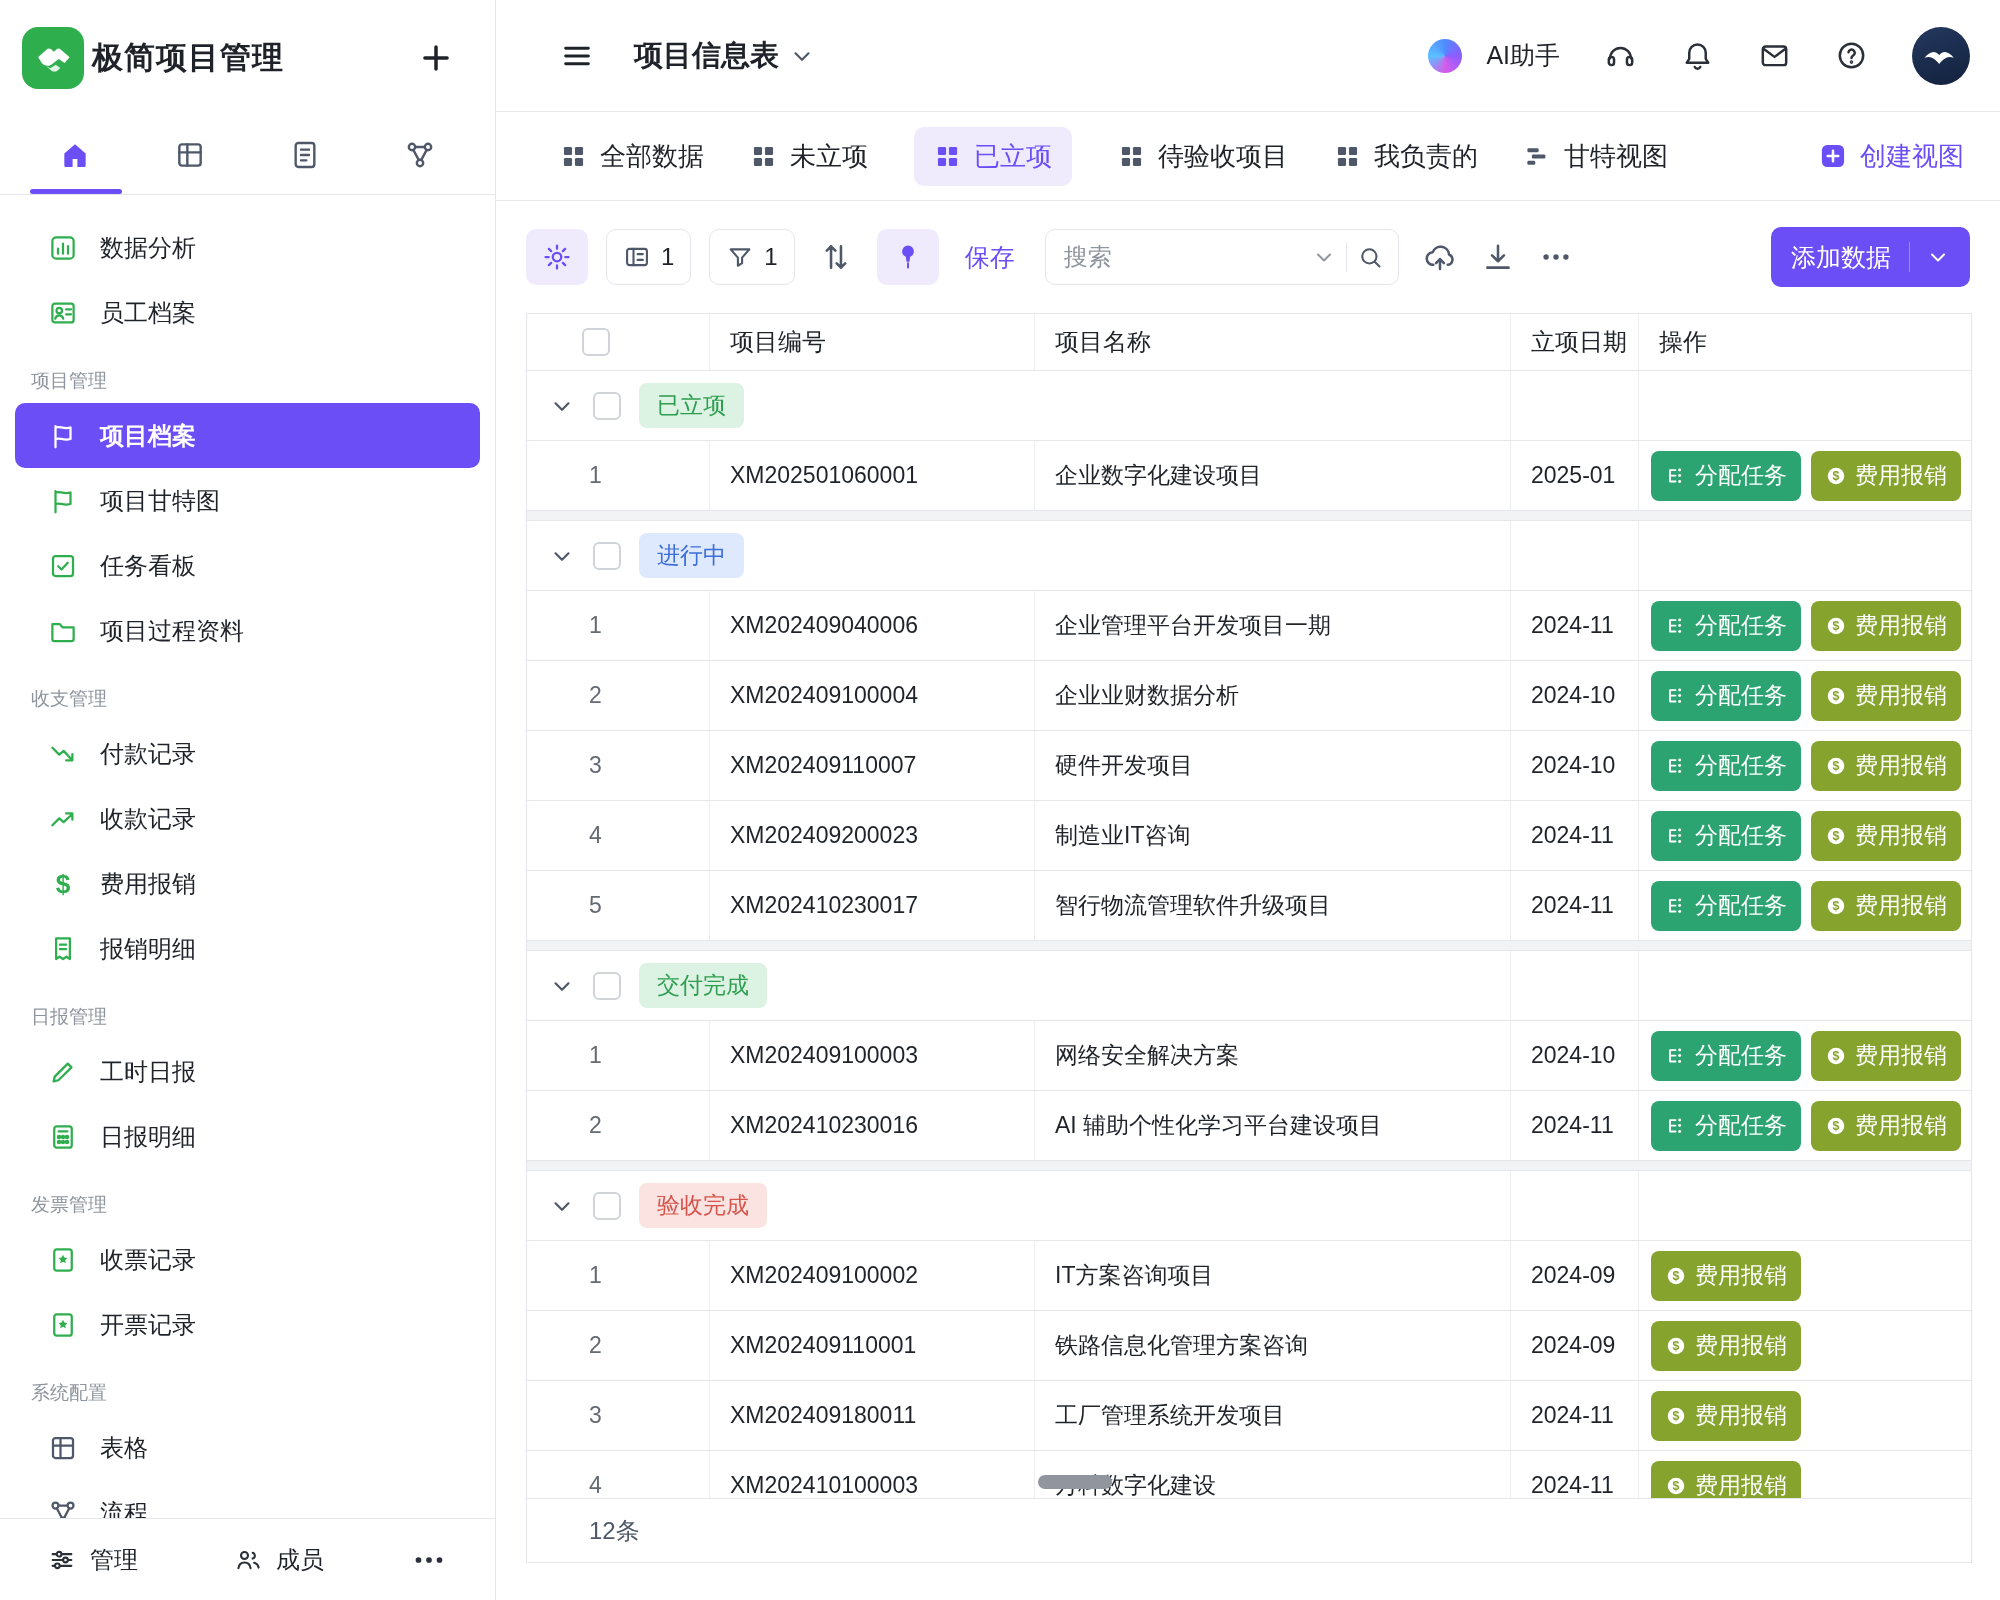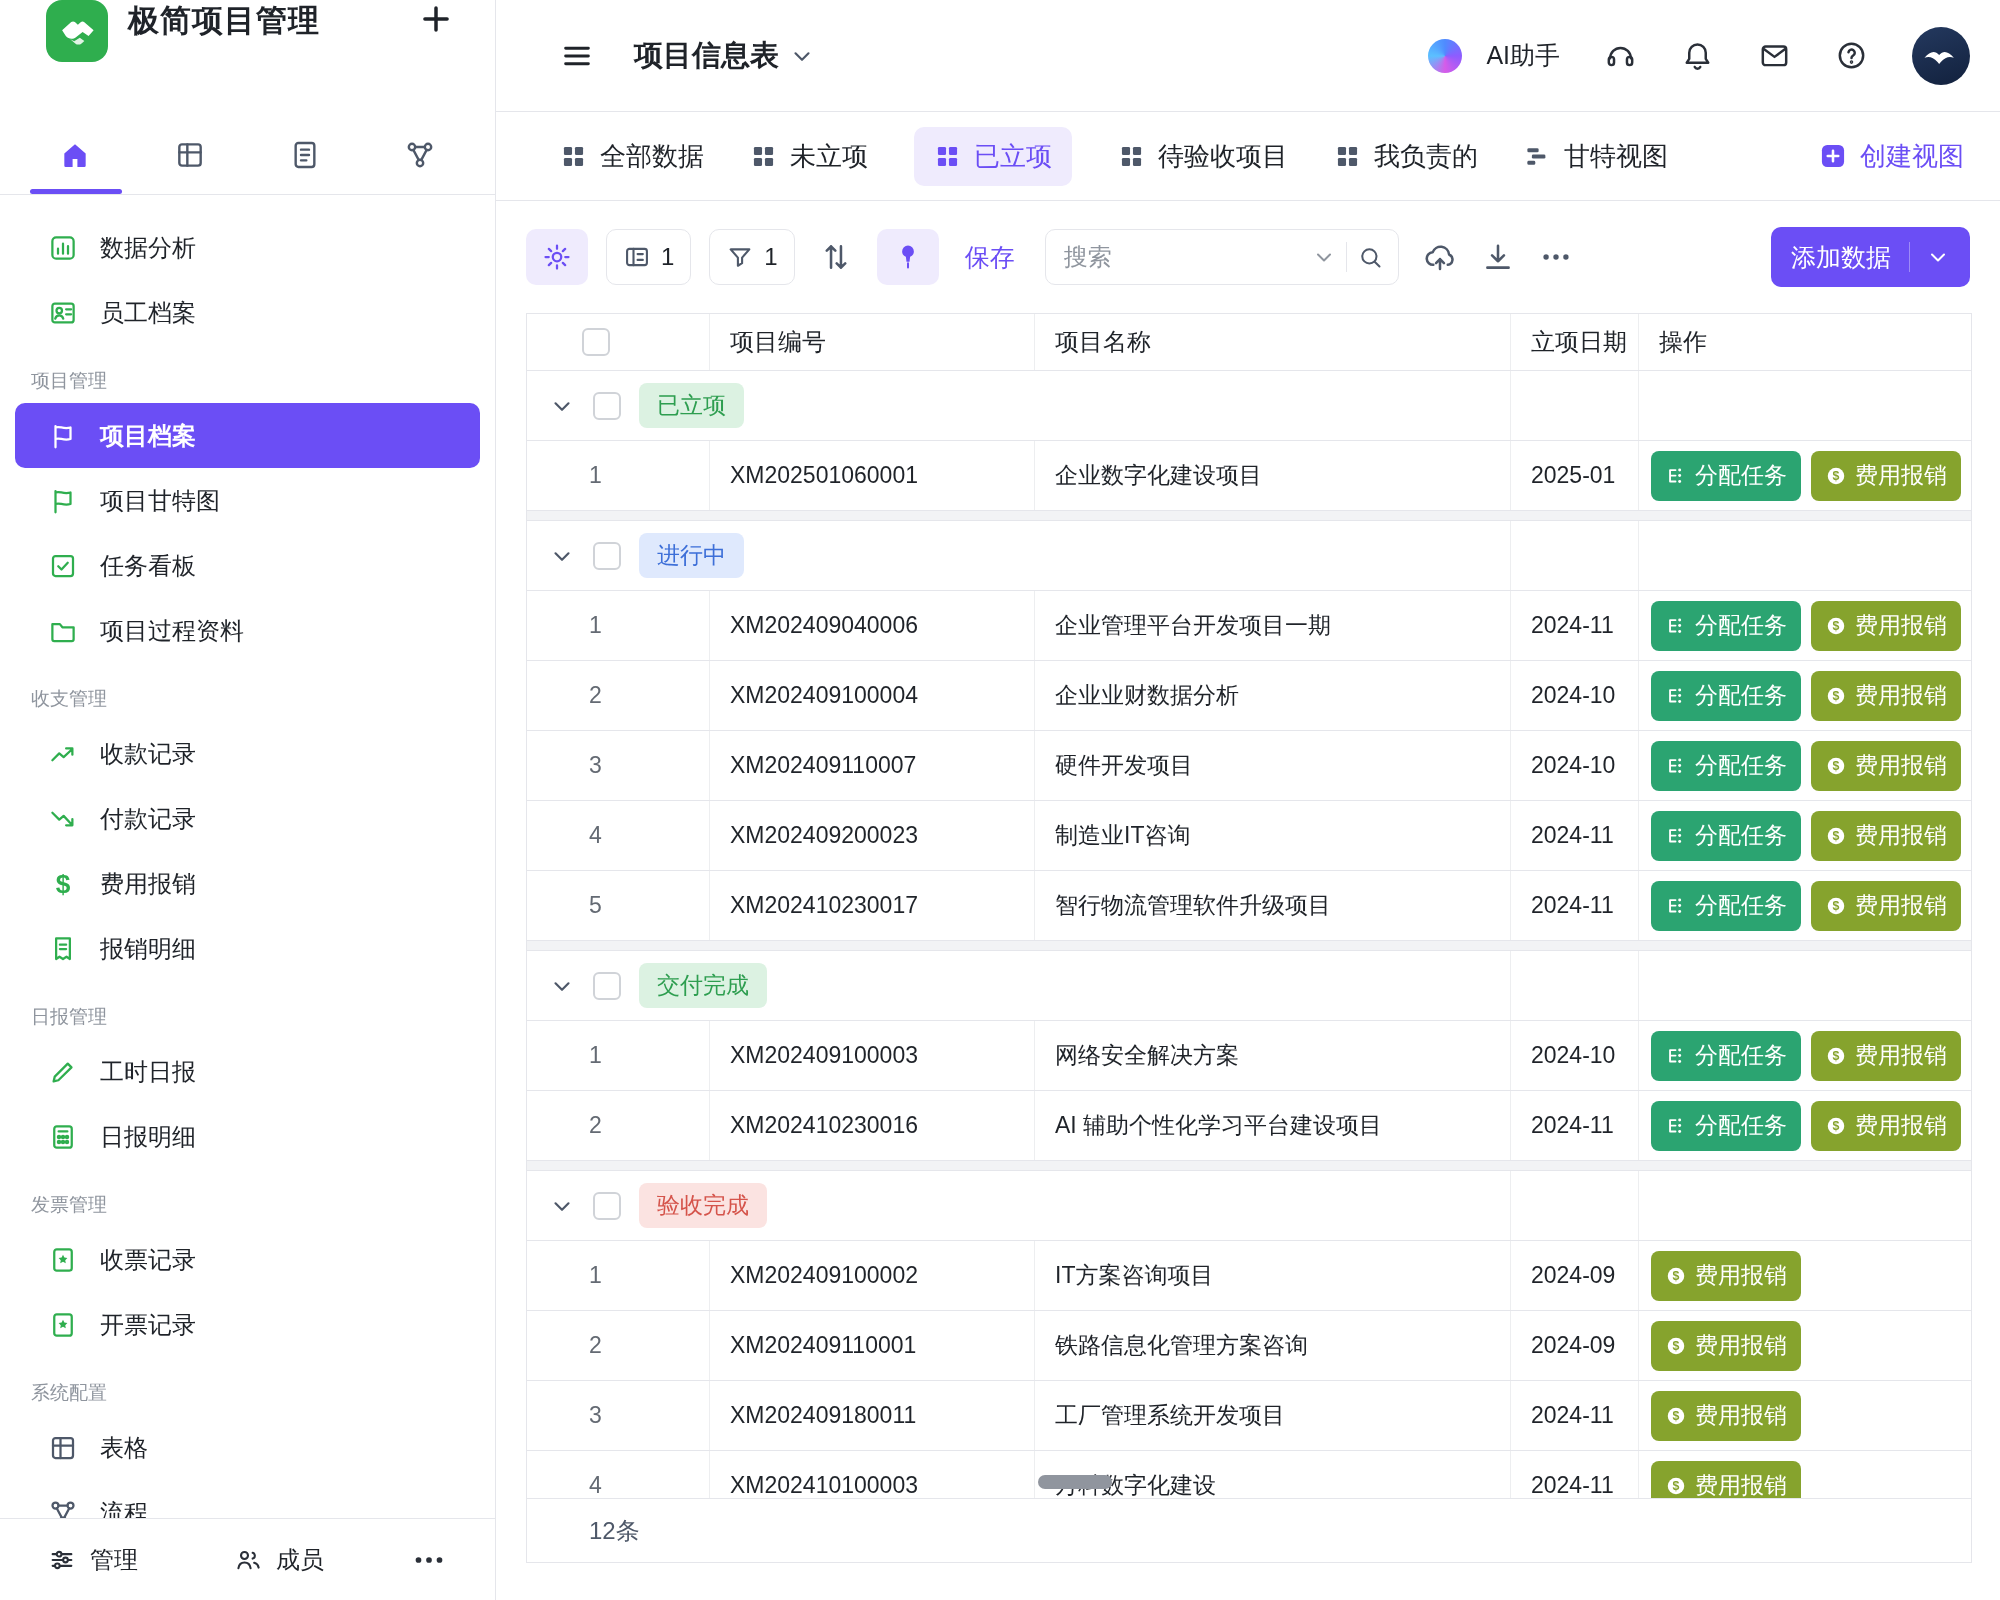"极简项目管理" .side-top { align-items: none -> center; gap: 20px -> 8px; padding: 0 40px 0 46px -> 0 40px 0 22px }
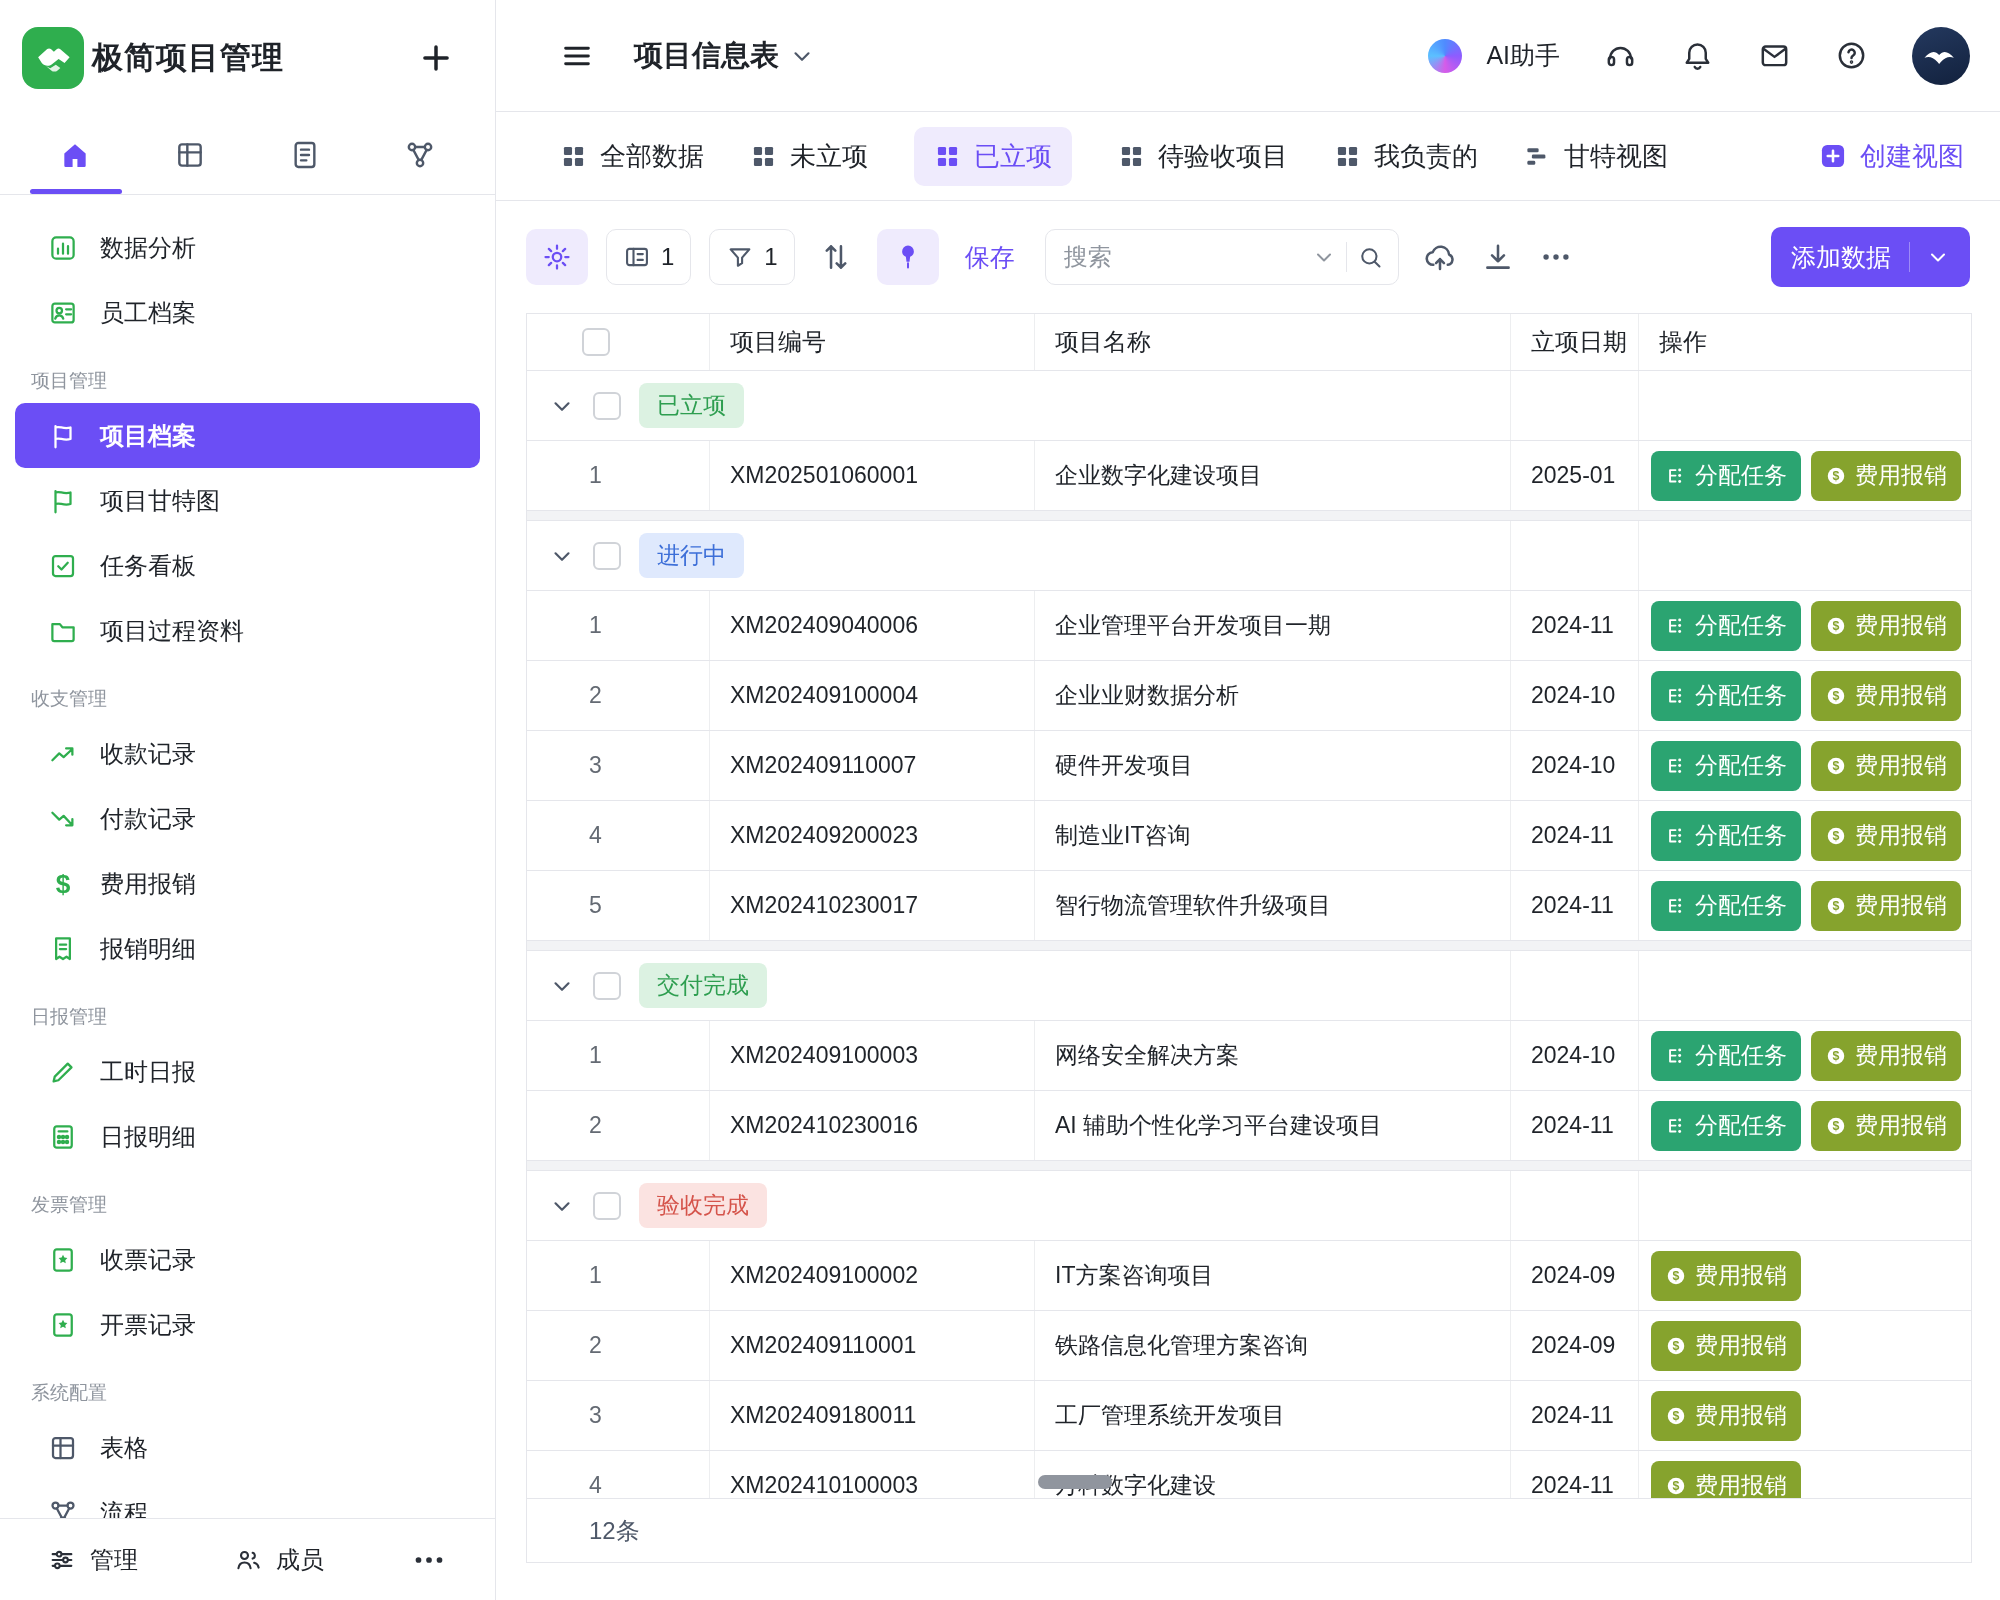"收款记录" div.m-item { order: before "付款记录" -> after "付款记录" }
